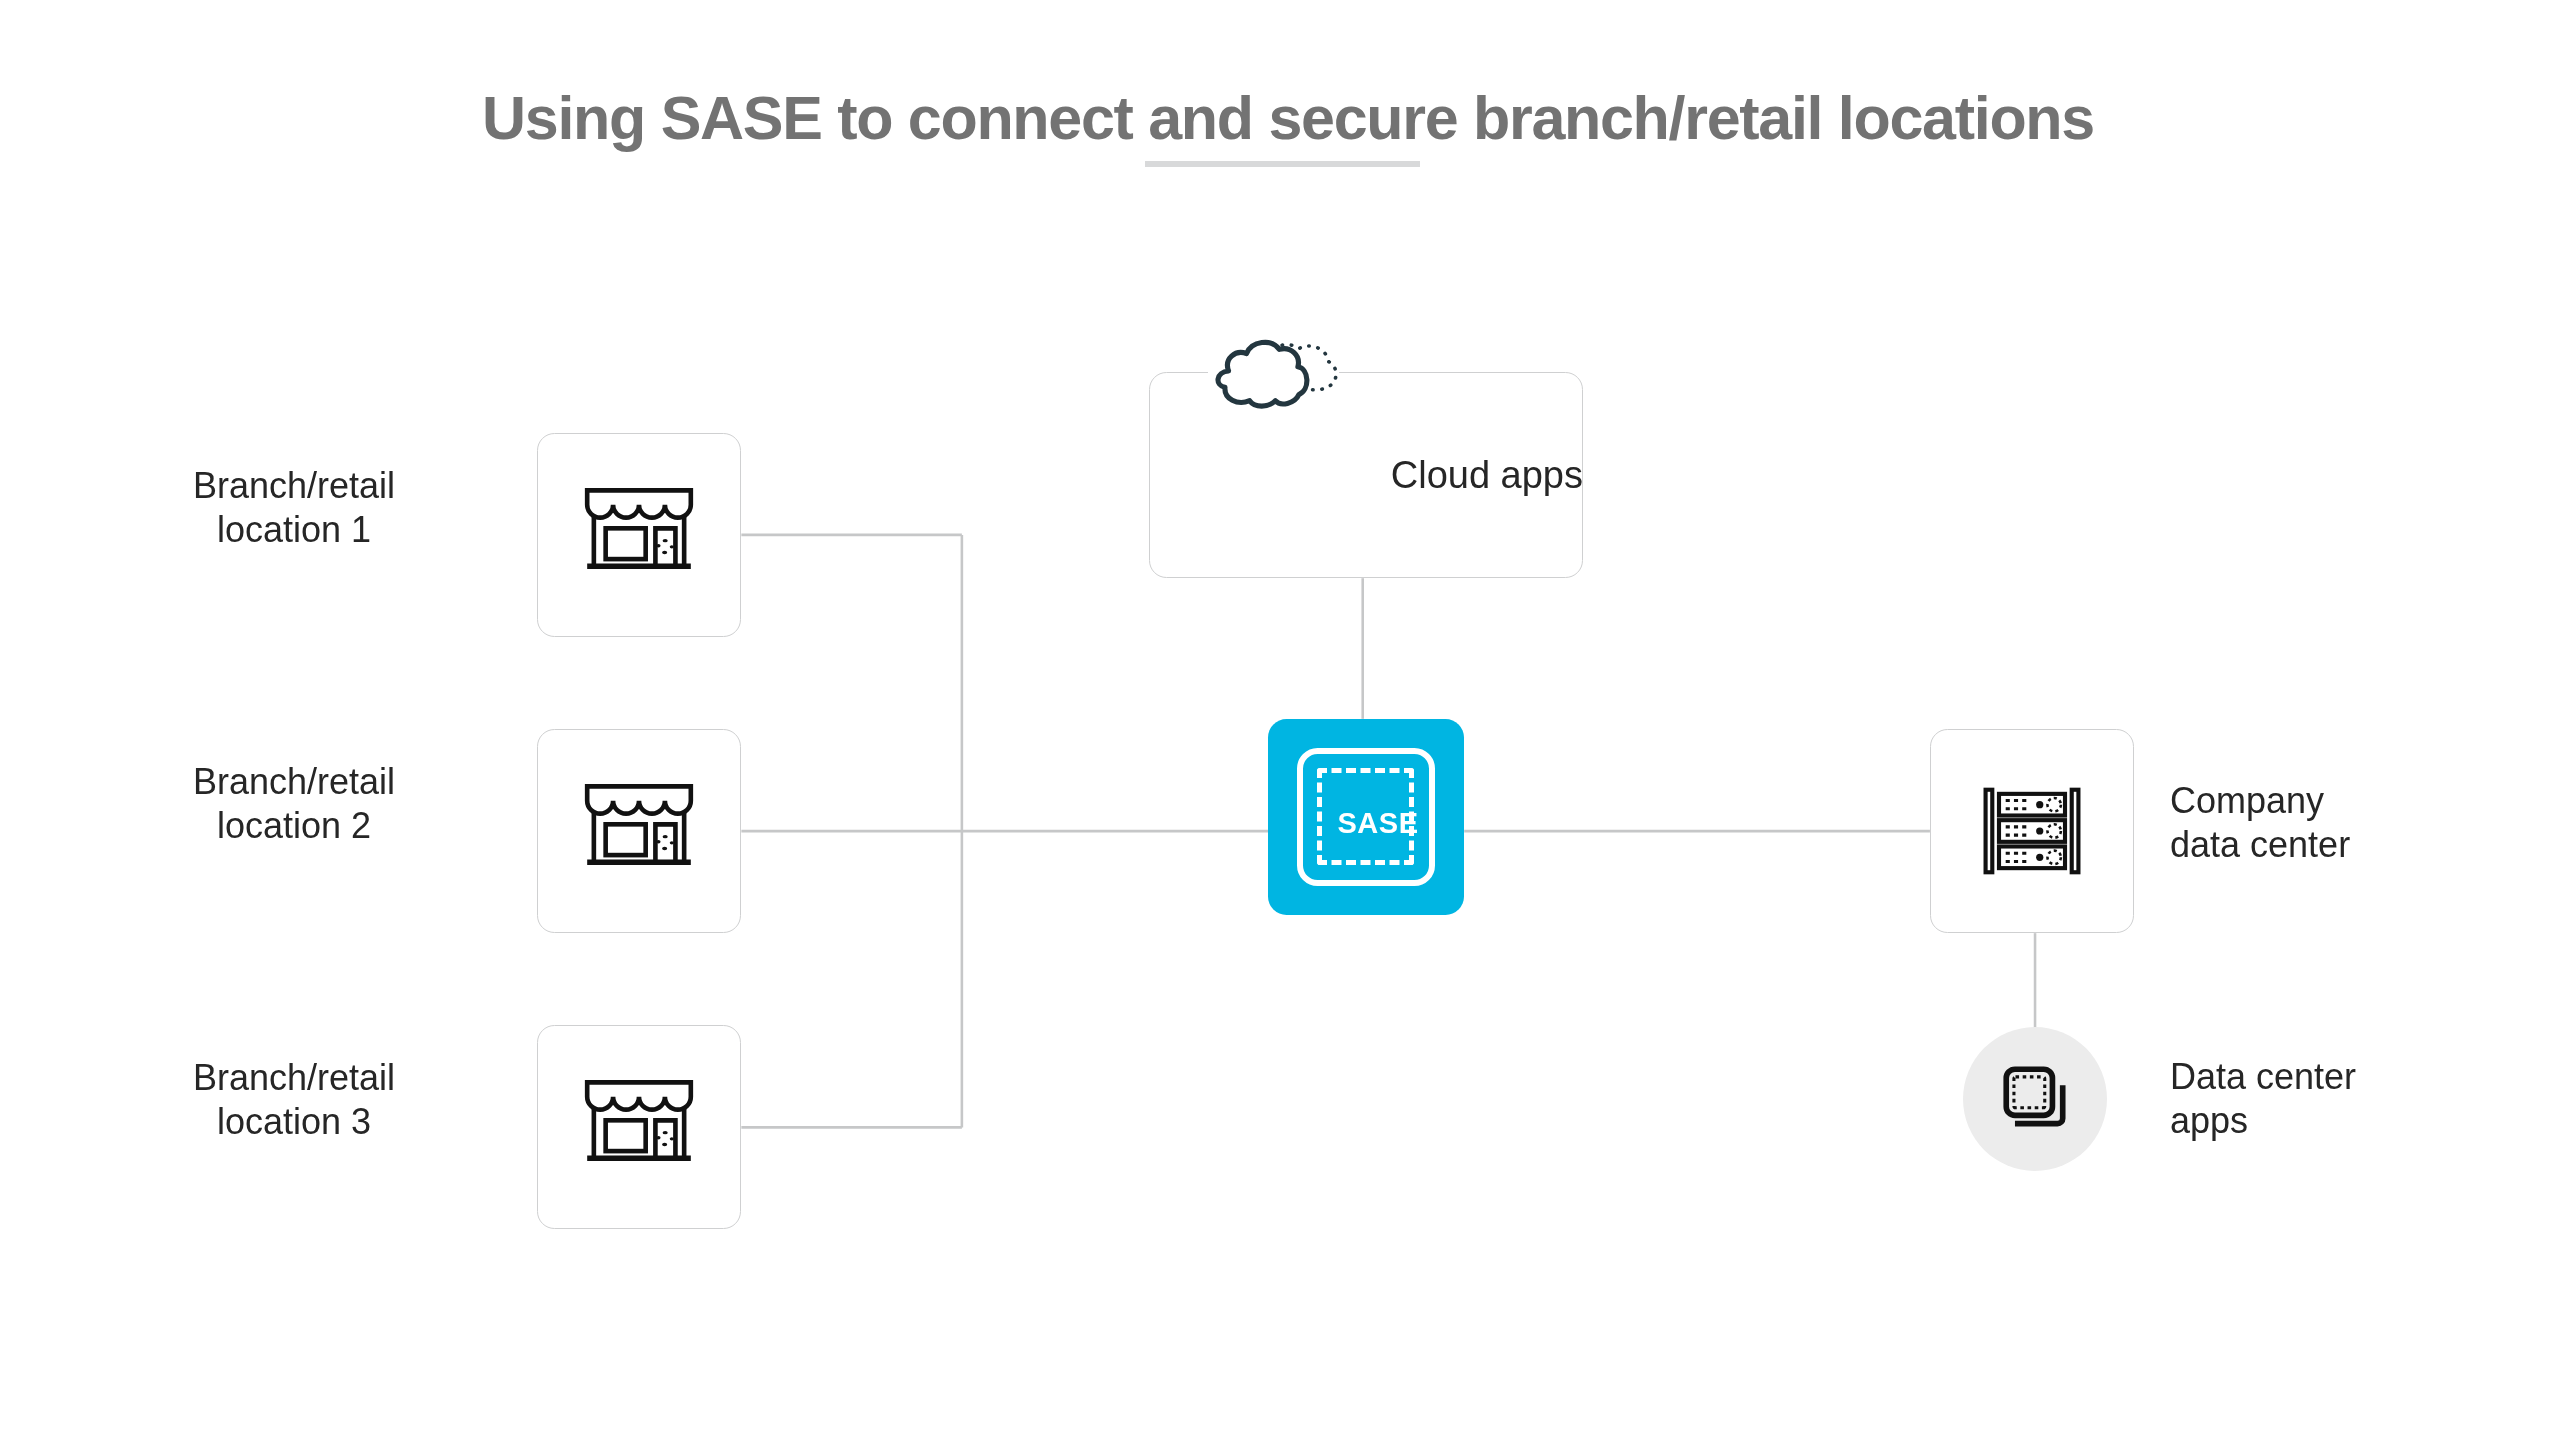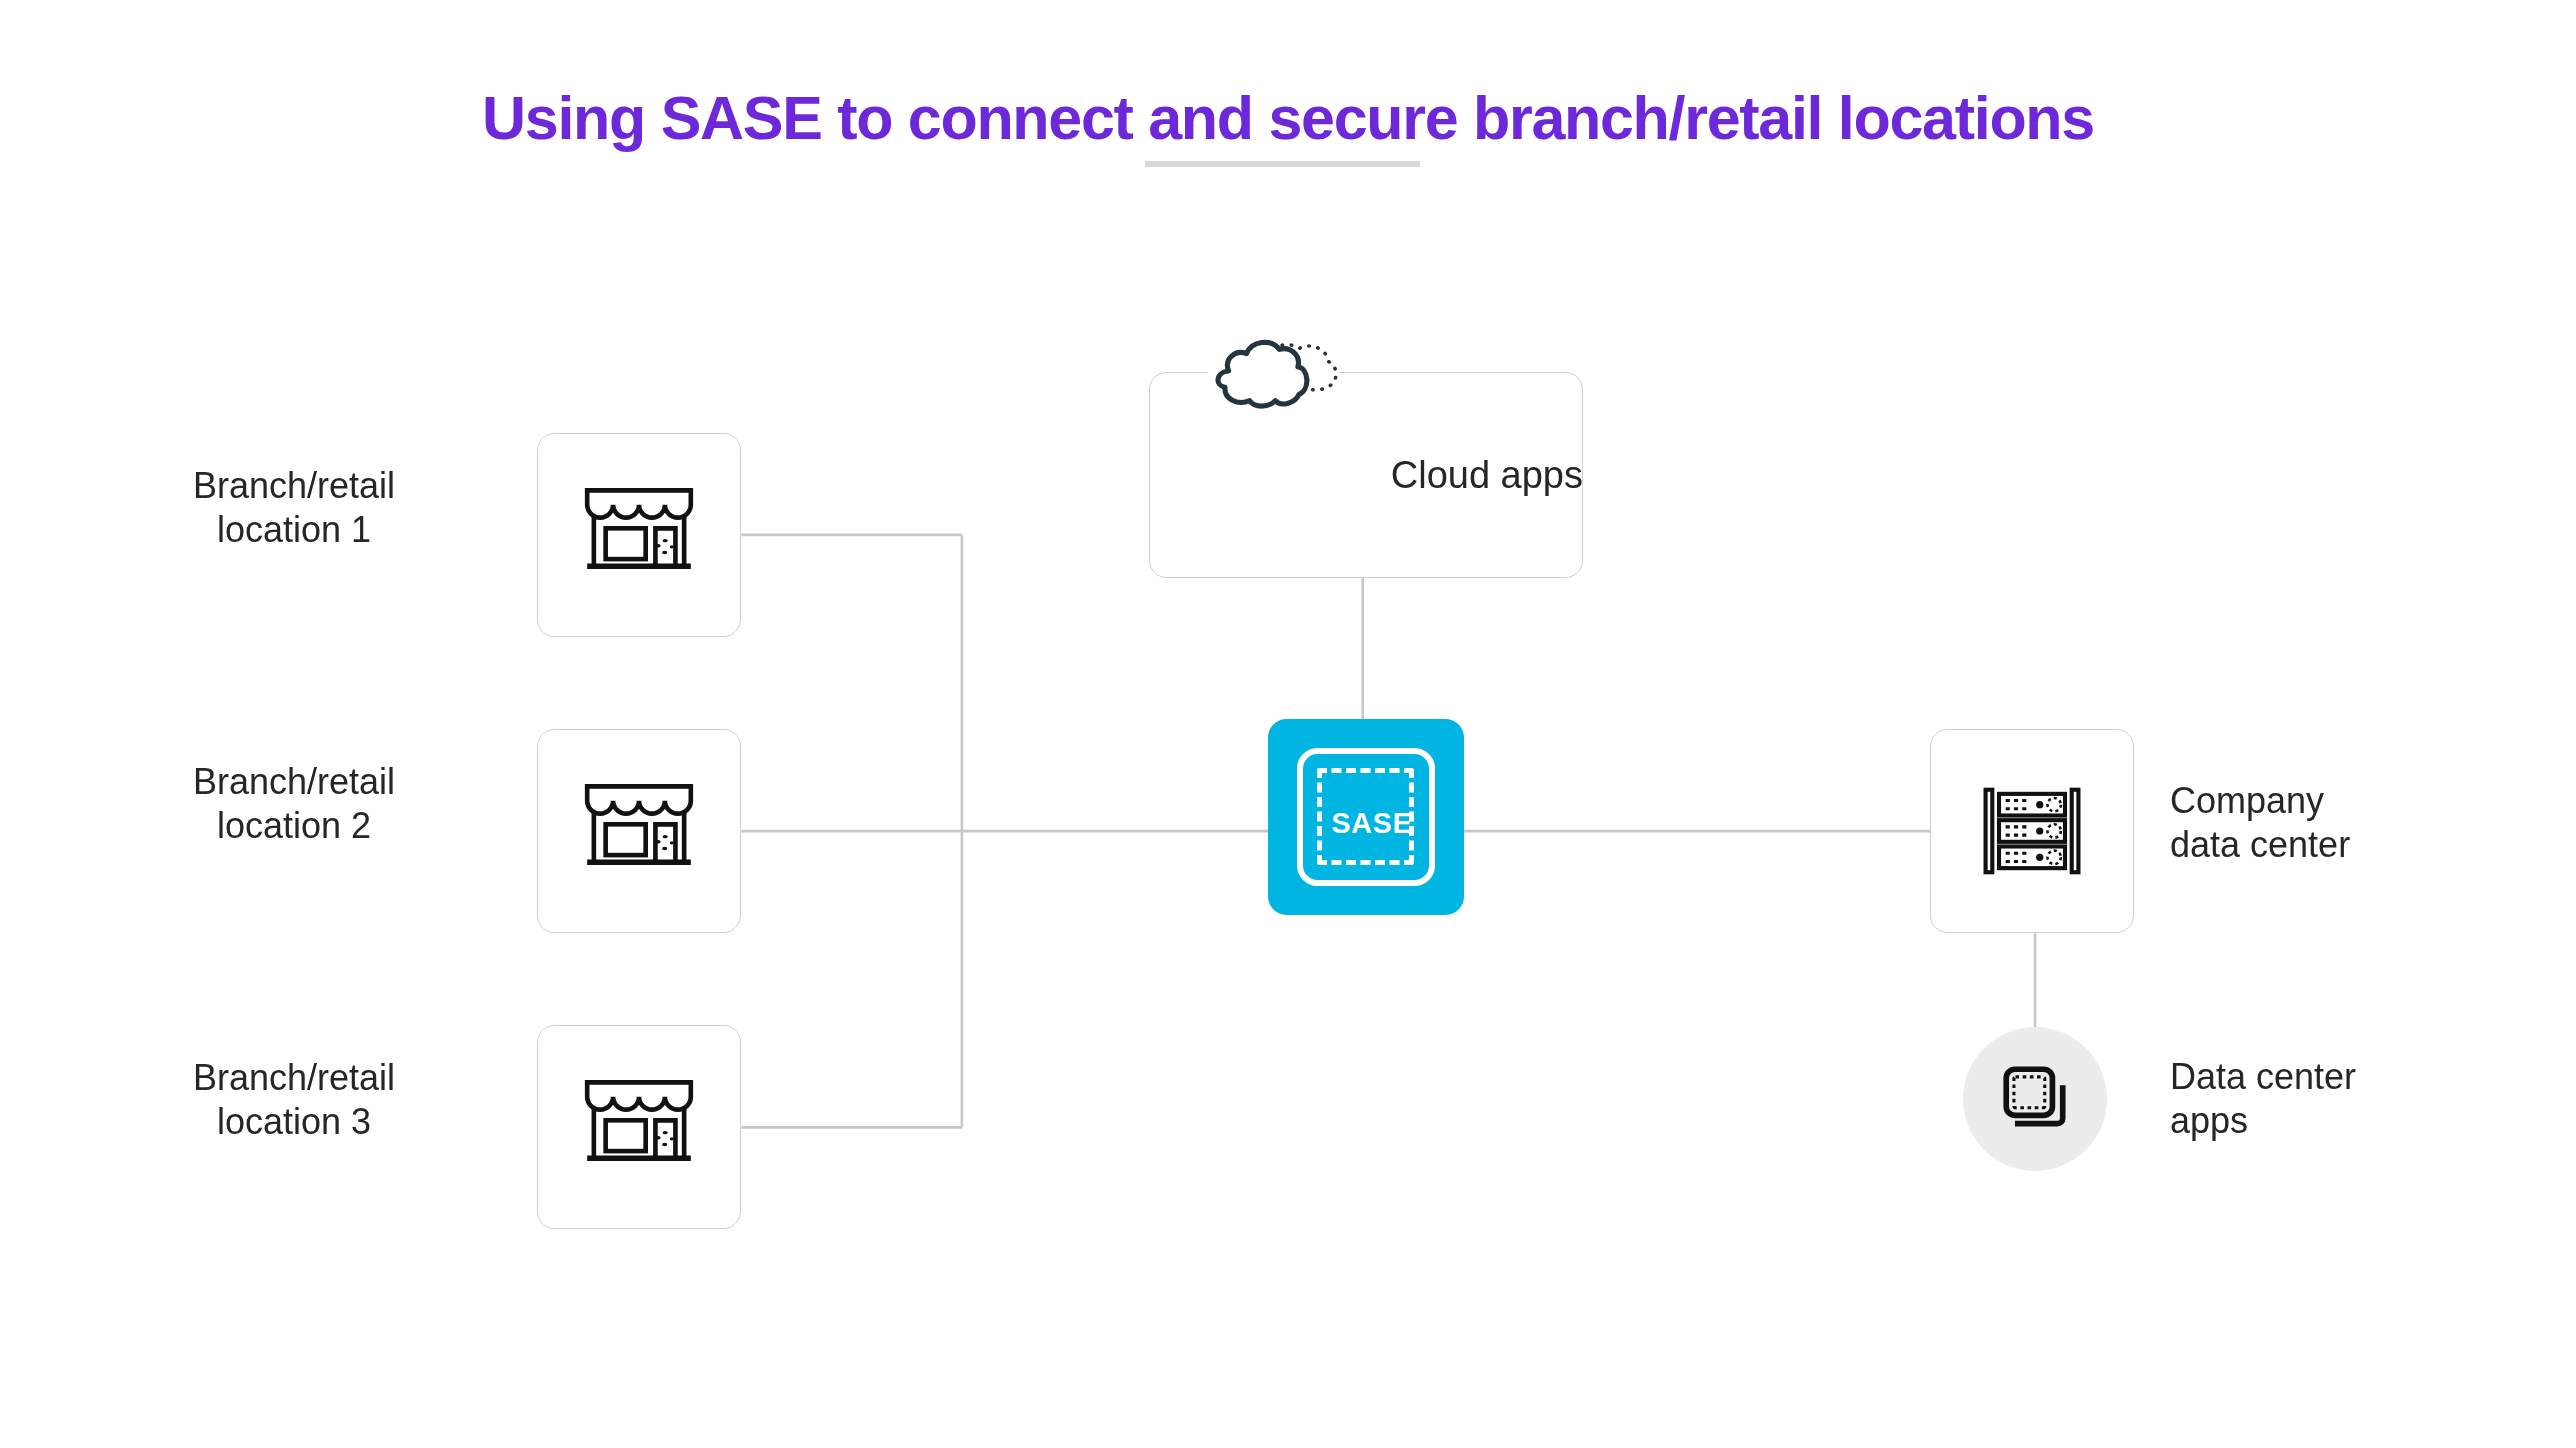"Using SASE to connect and" #page-title { color: #6d28d9 -> #737373 }
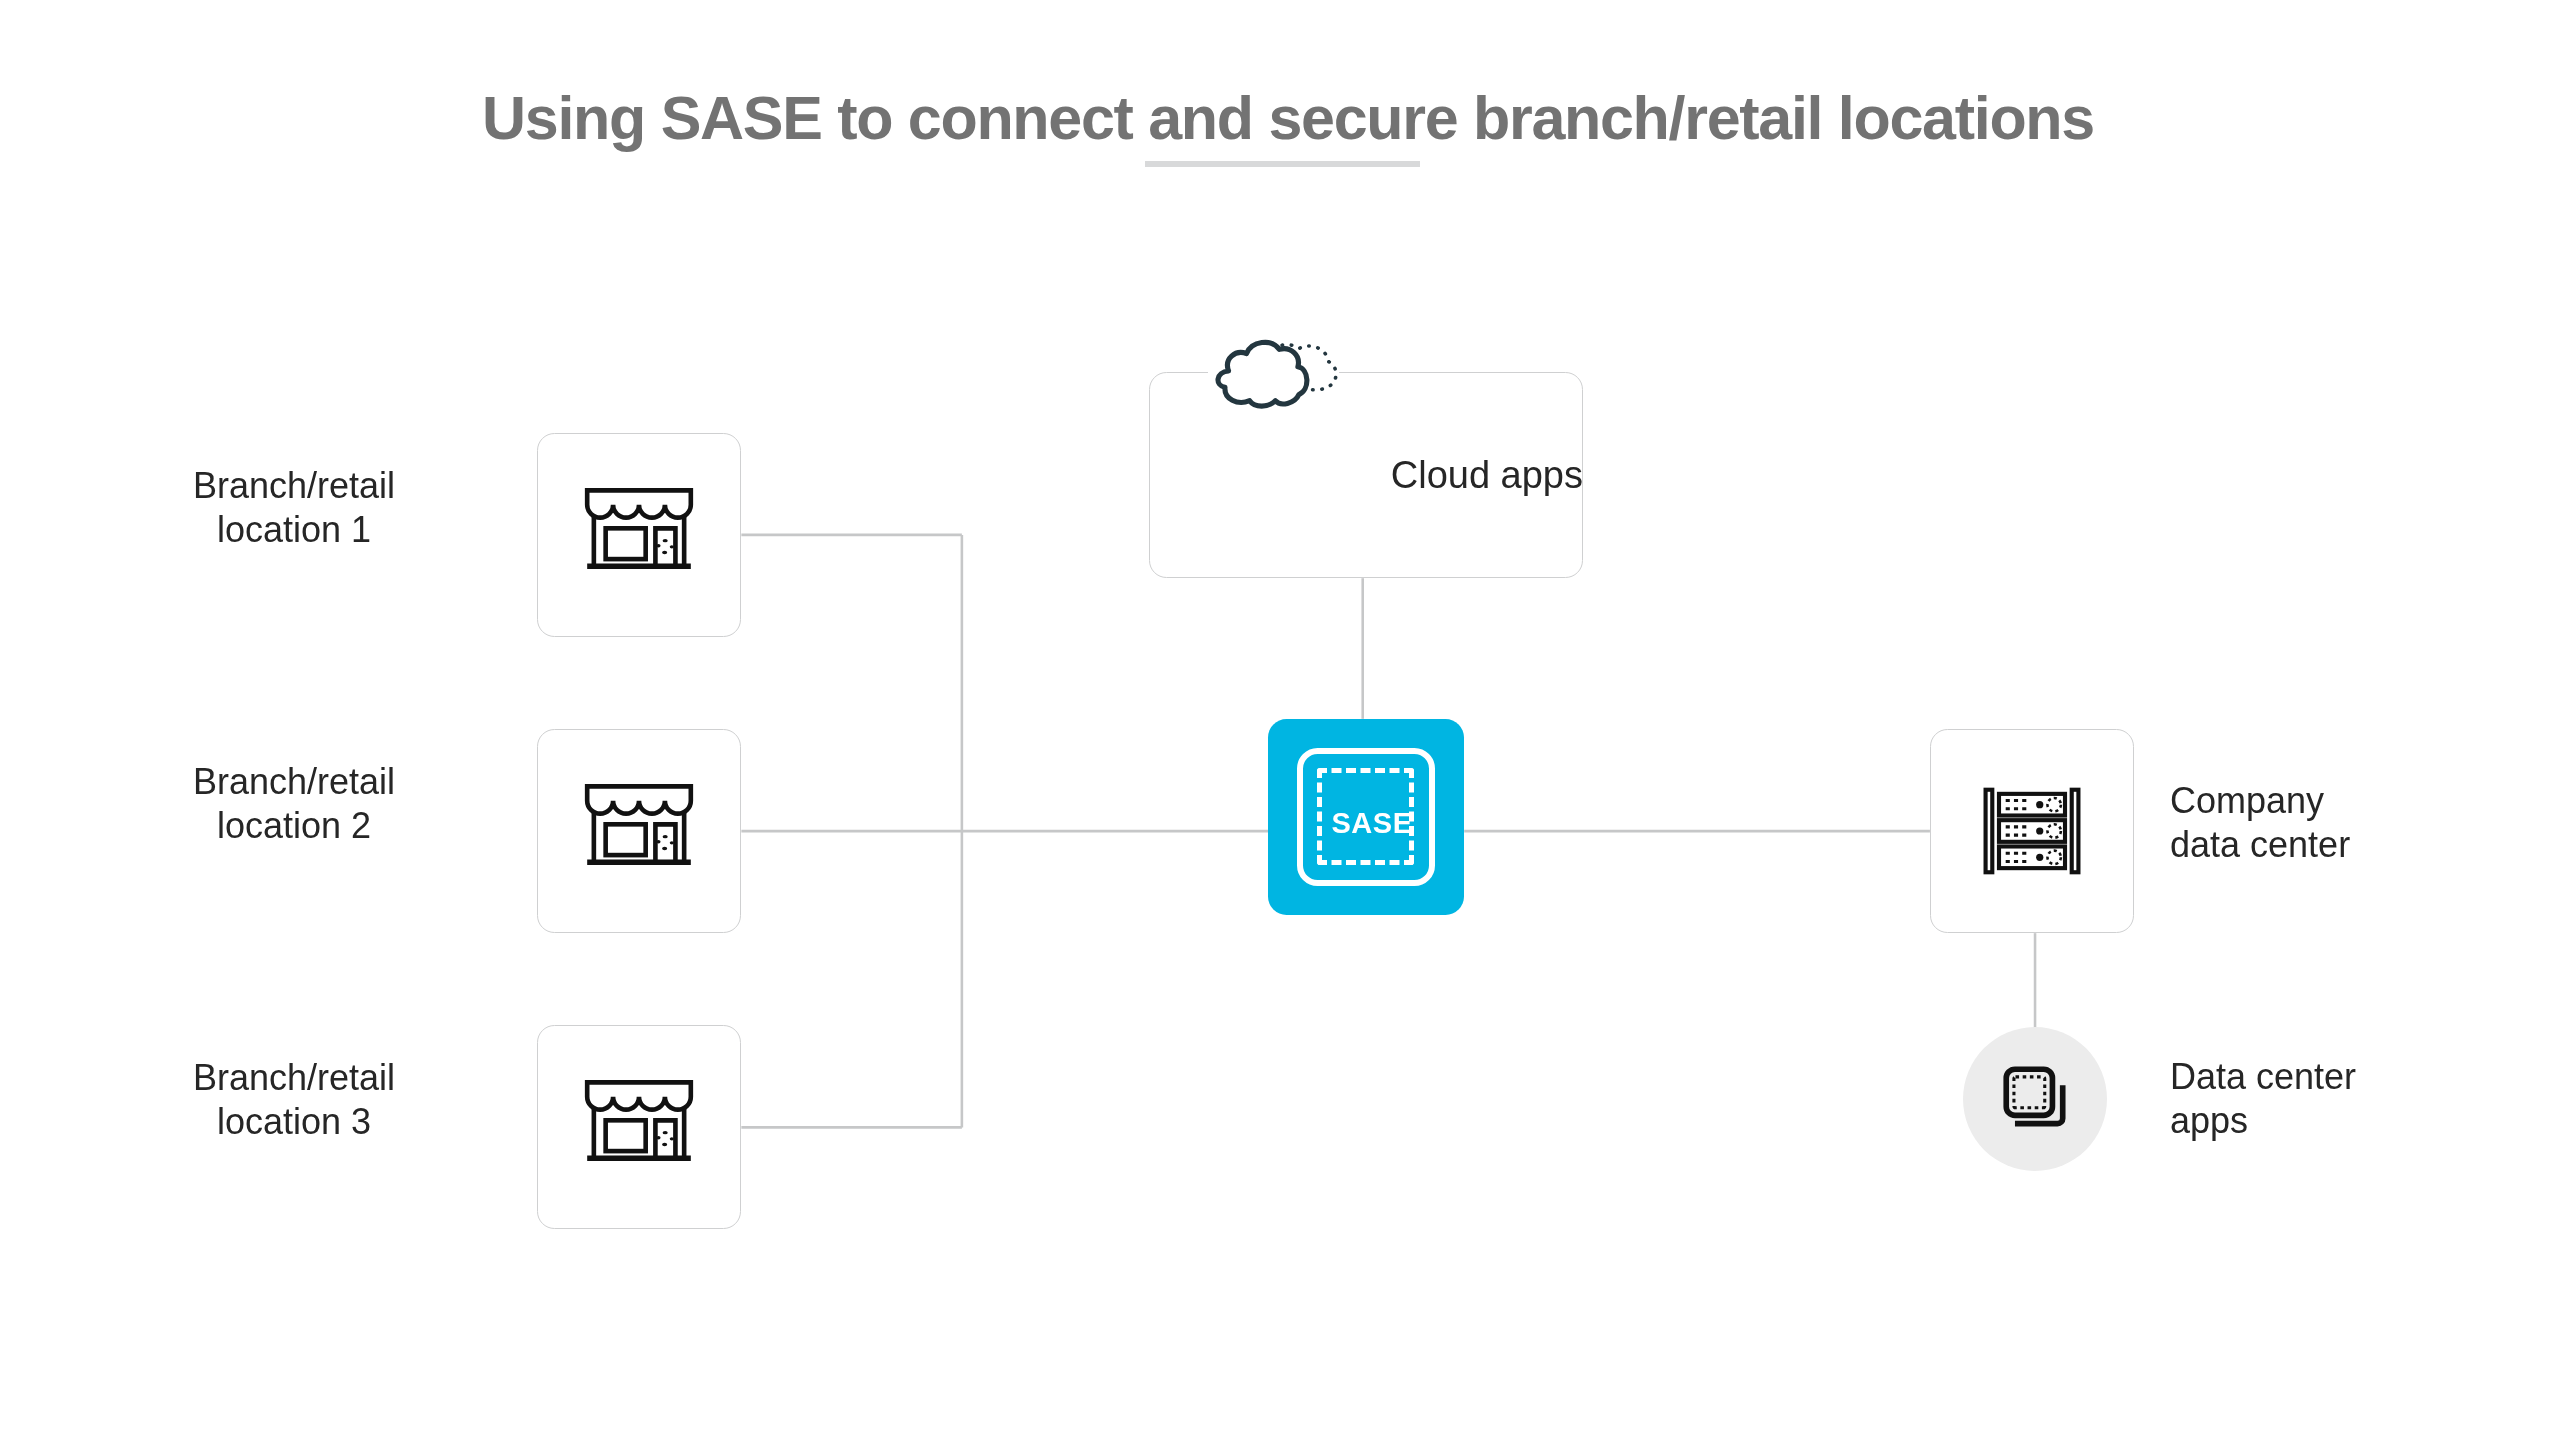"SASE" #sase-label { left: 0 -> 6px }
